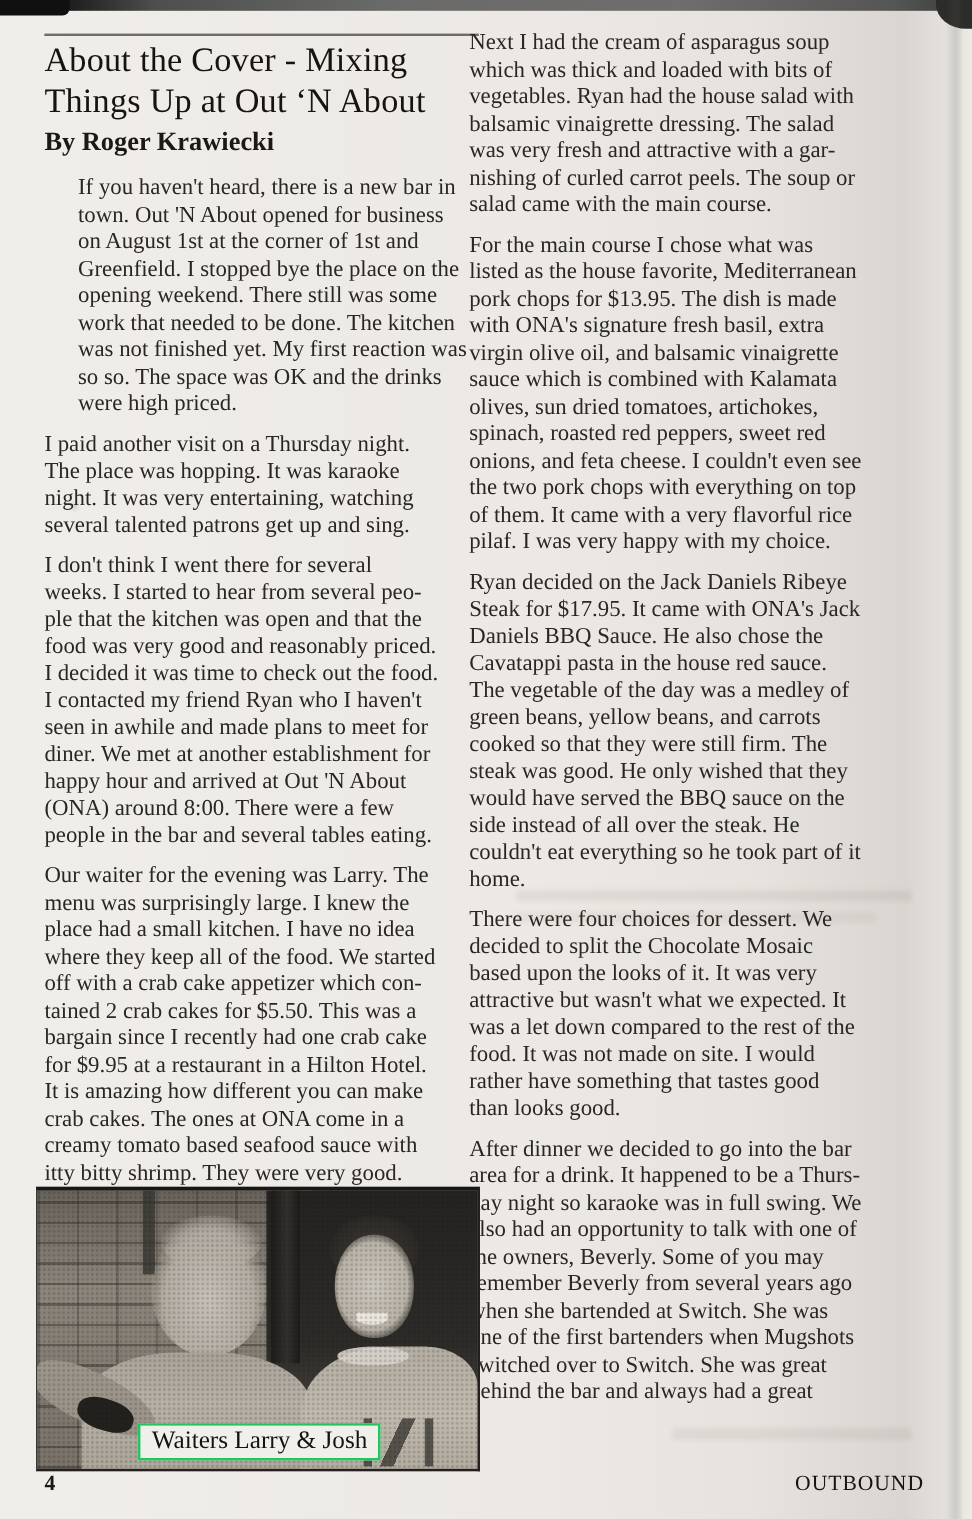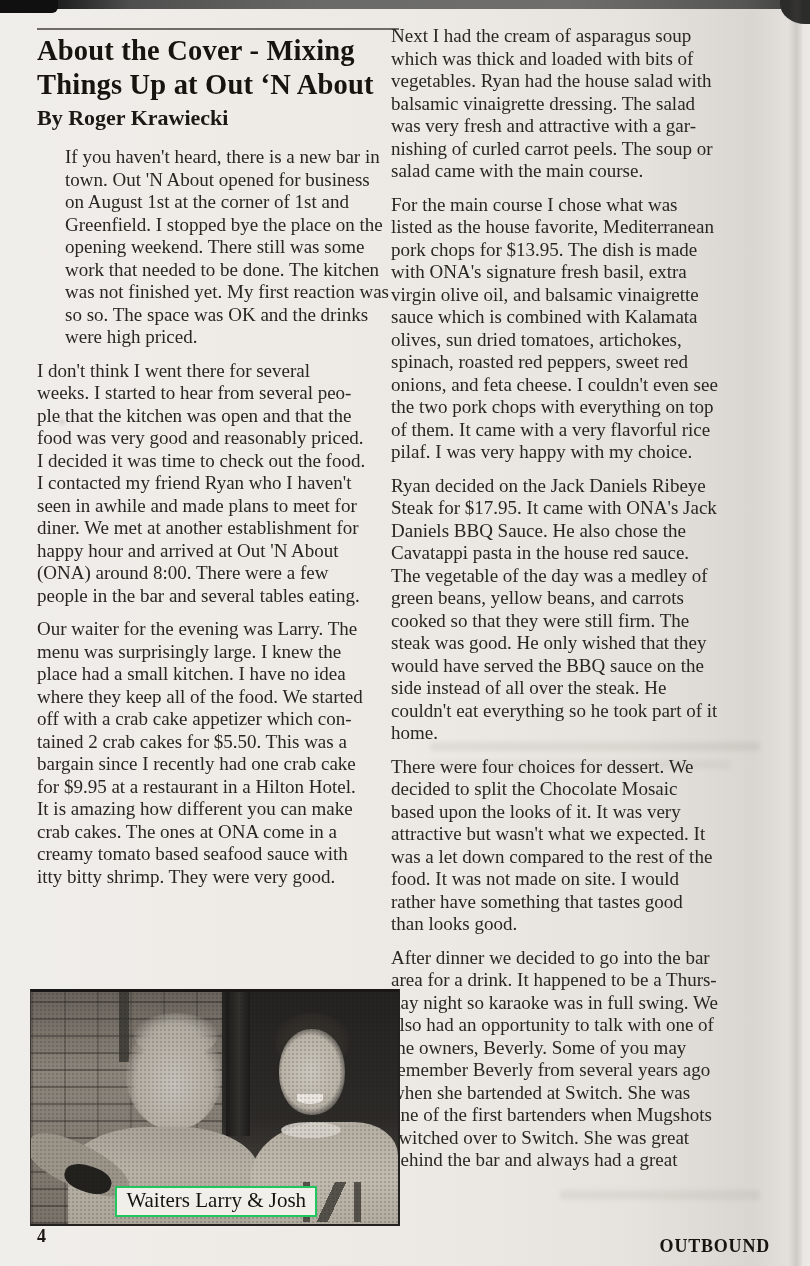"About the Cover - Mixing" h1 { font-weight: bold -> normal }
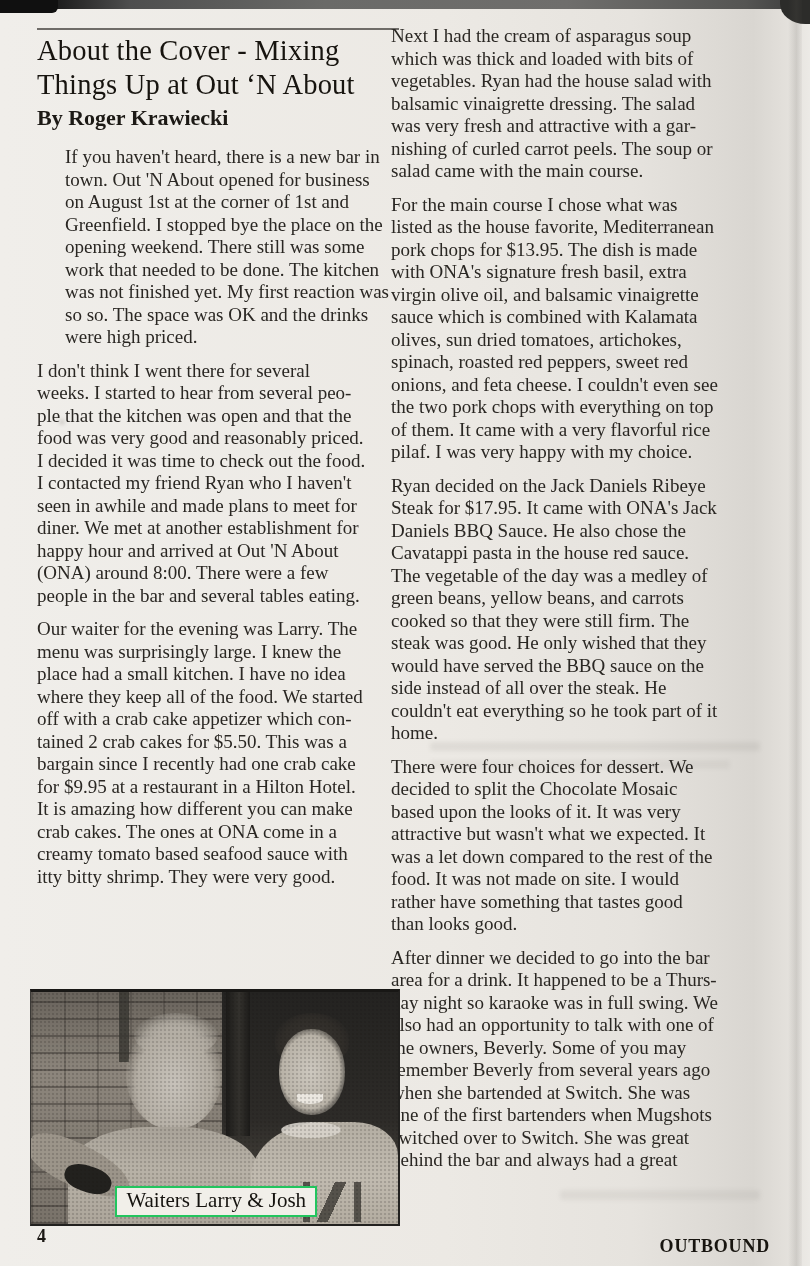"I paid another visit on" p.body { html: none -> <p>I paid another visit on a Thursday night. The place was hopping. It was karaoke night. It was very entertaining, watching several talented patrons get up and sing.</p> }
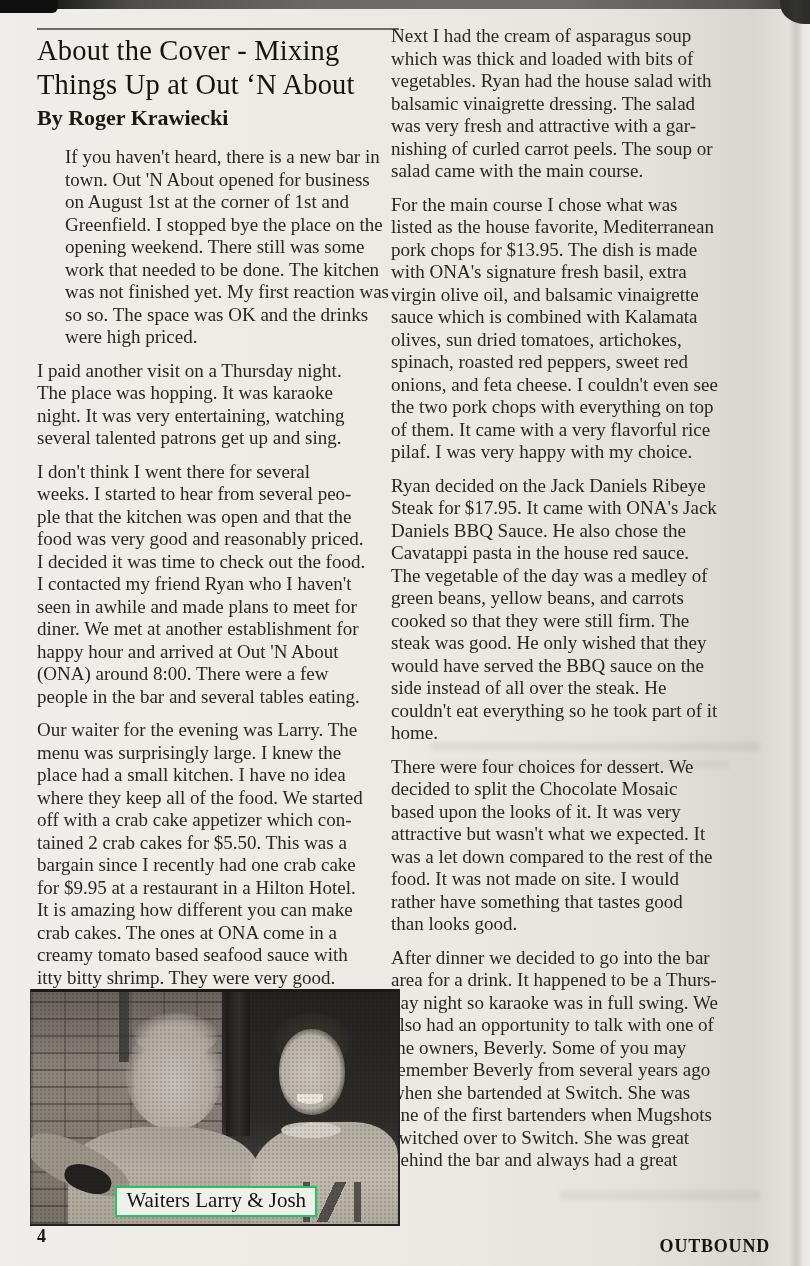"OUTBOUND" .magazine-name { font-weight: bold -> normal; margin-top: 10px -> none }
